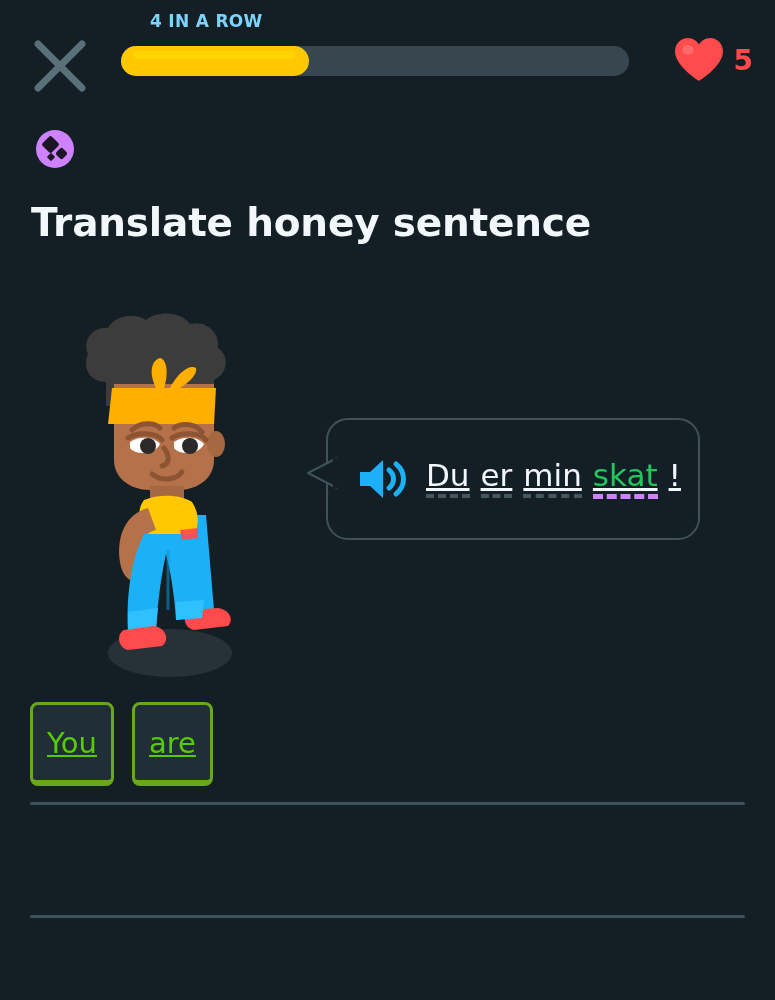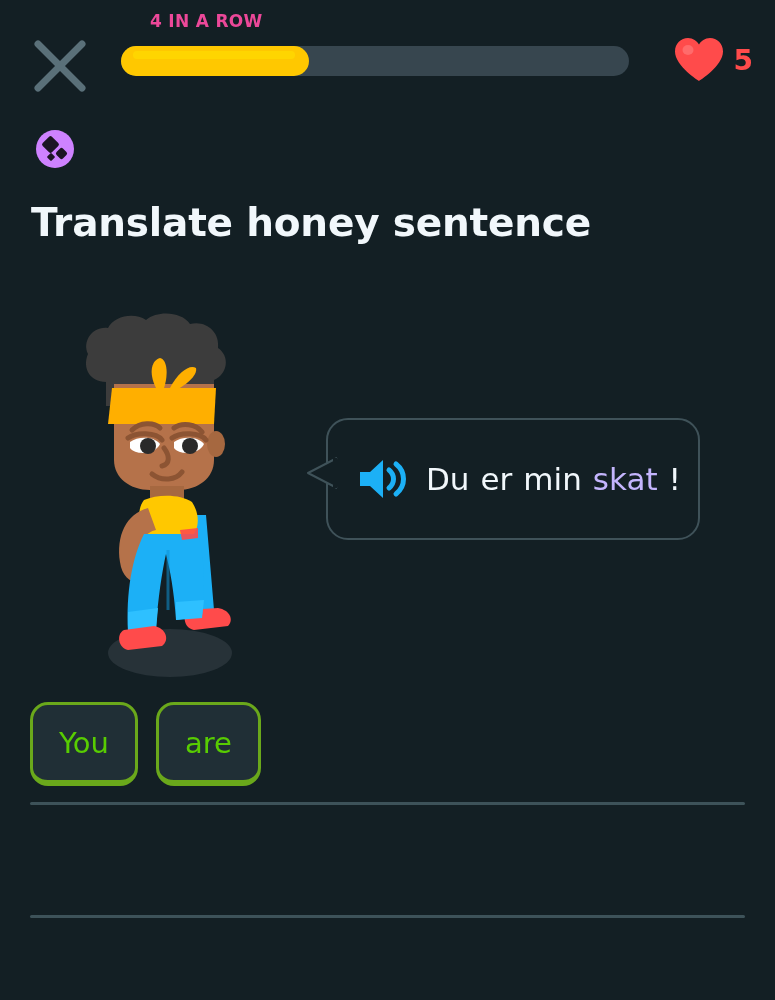"4 IN A ROW" .streak-label { color: #ec4899 -> #7dd3fc }
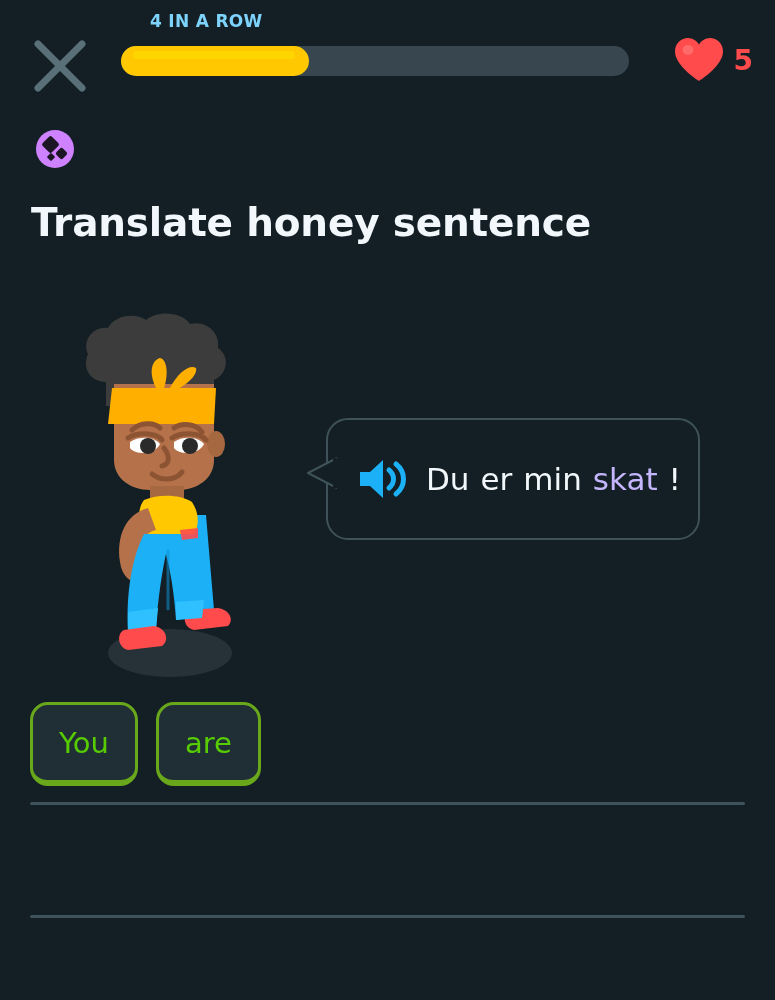"Du" .tok { flex-direction: none -> column; text-decoration: none -> underline }
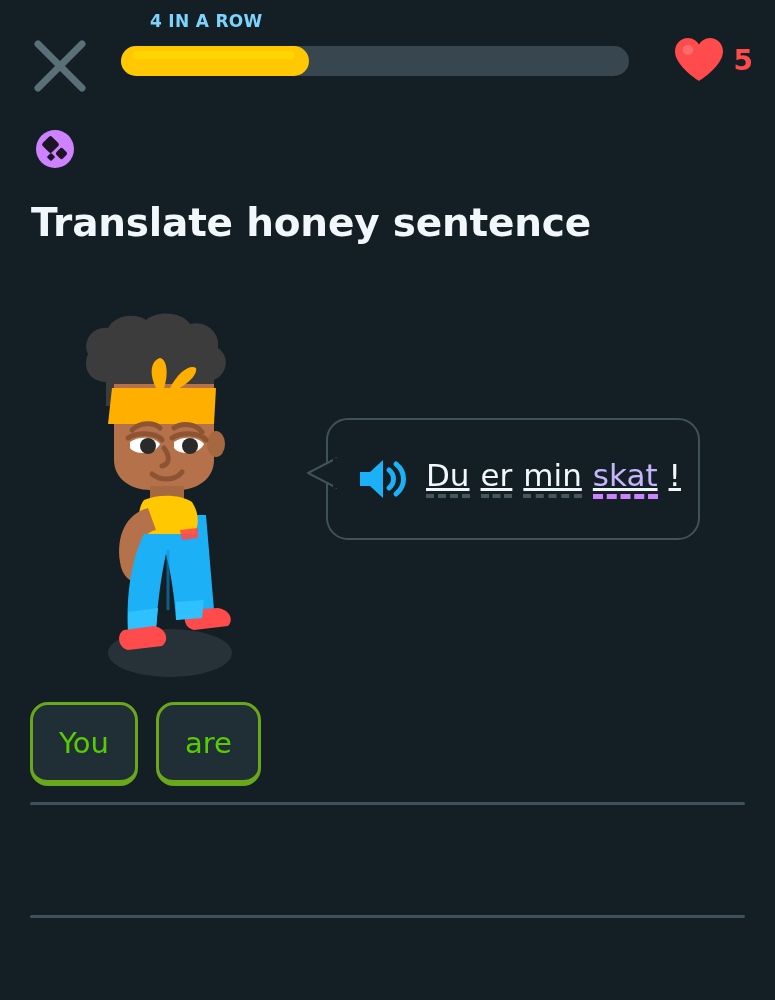"skat" .tok.hl .w { color: #c4b5fd -> #22c55e }
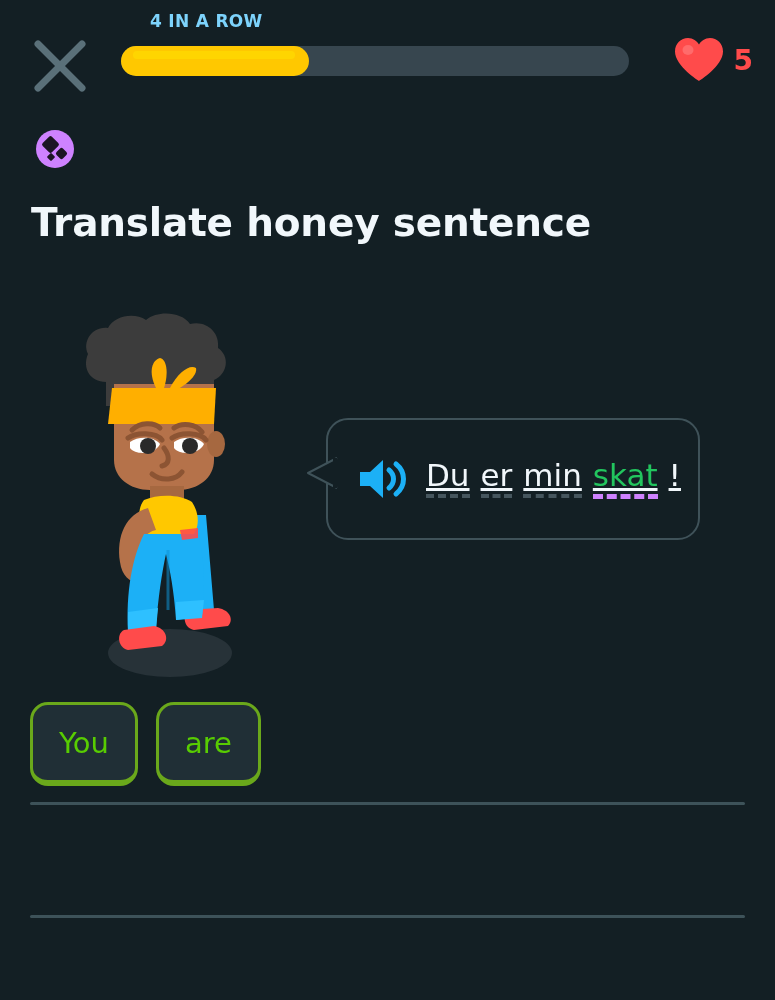"You" .tile { border-radius: 18px -> 8px; padding: 0 26px -> 0 14px; text-decoration: none -> underline }
